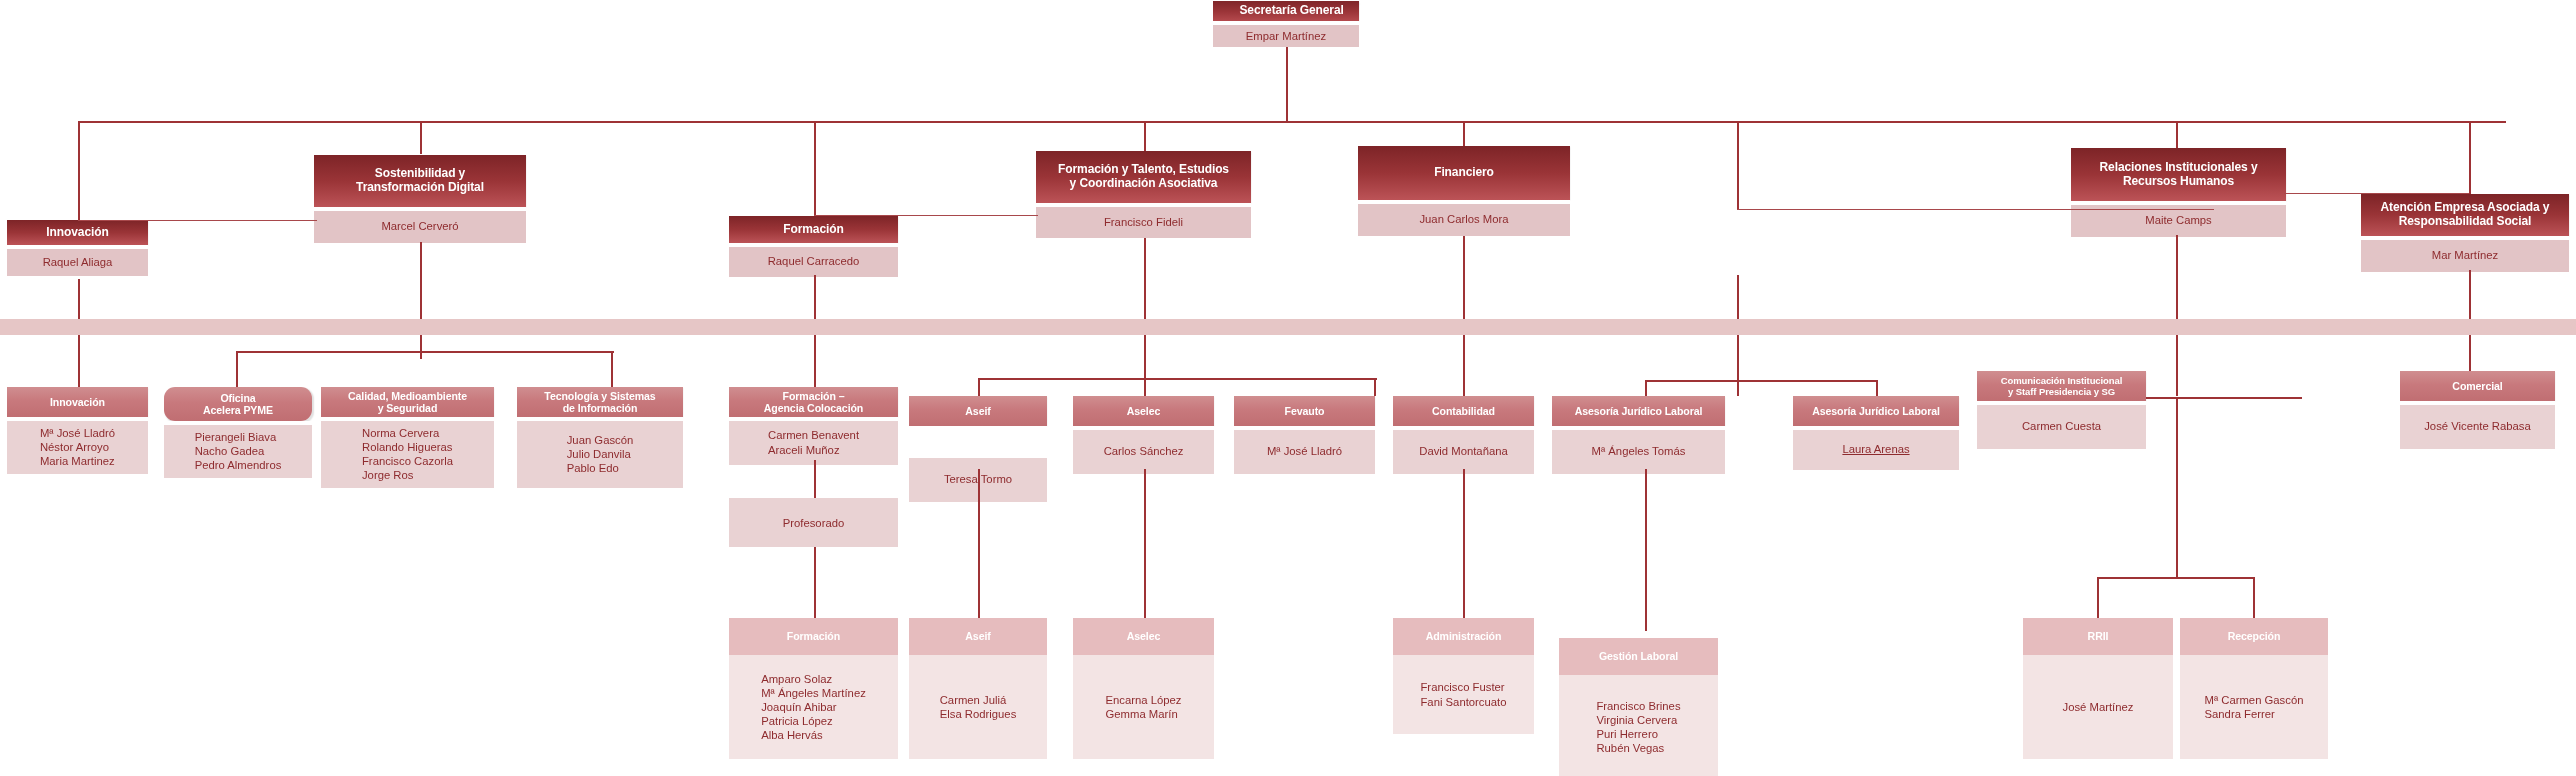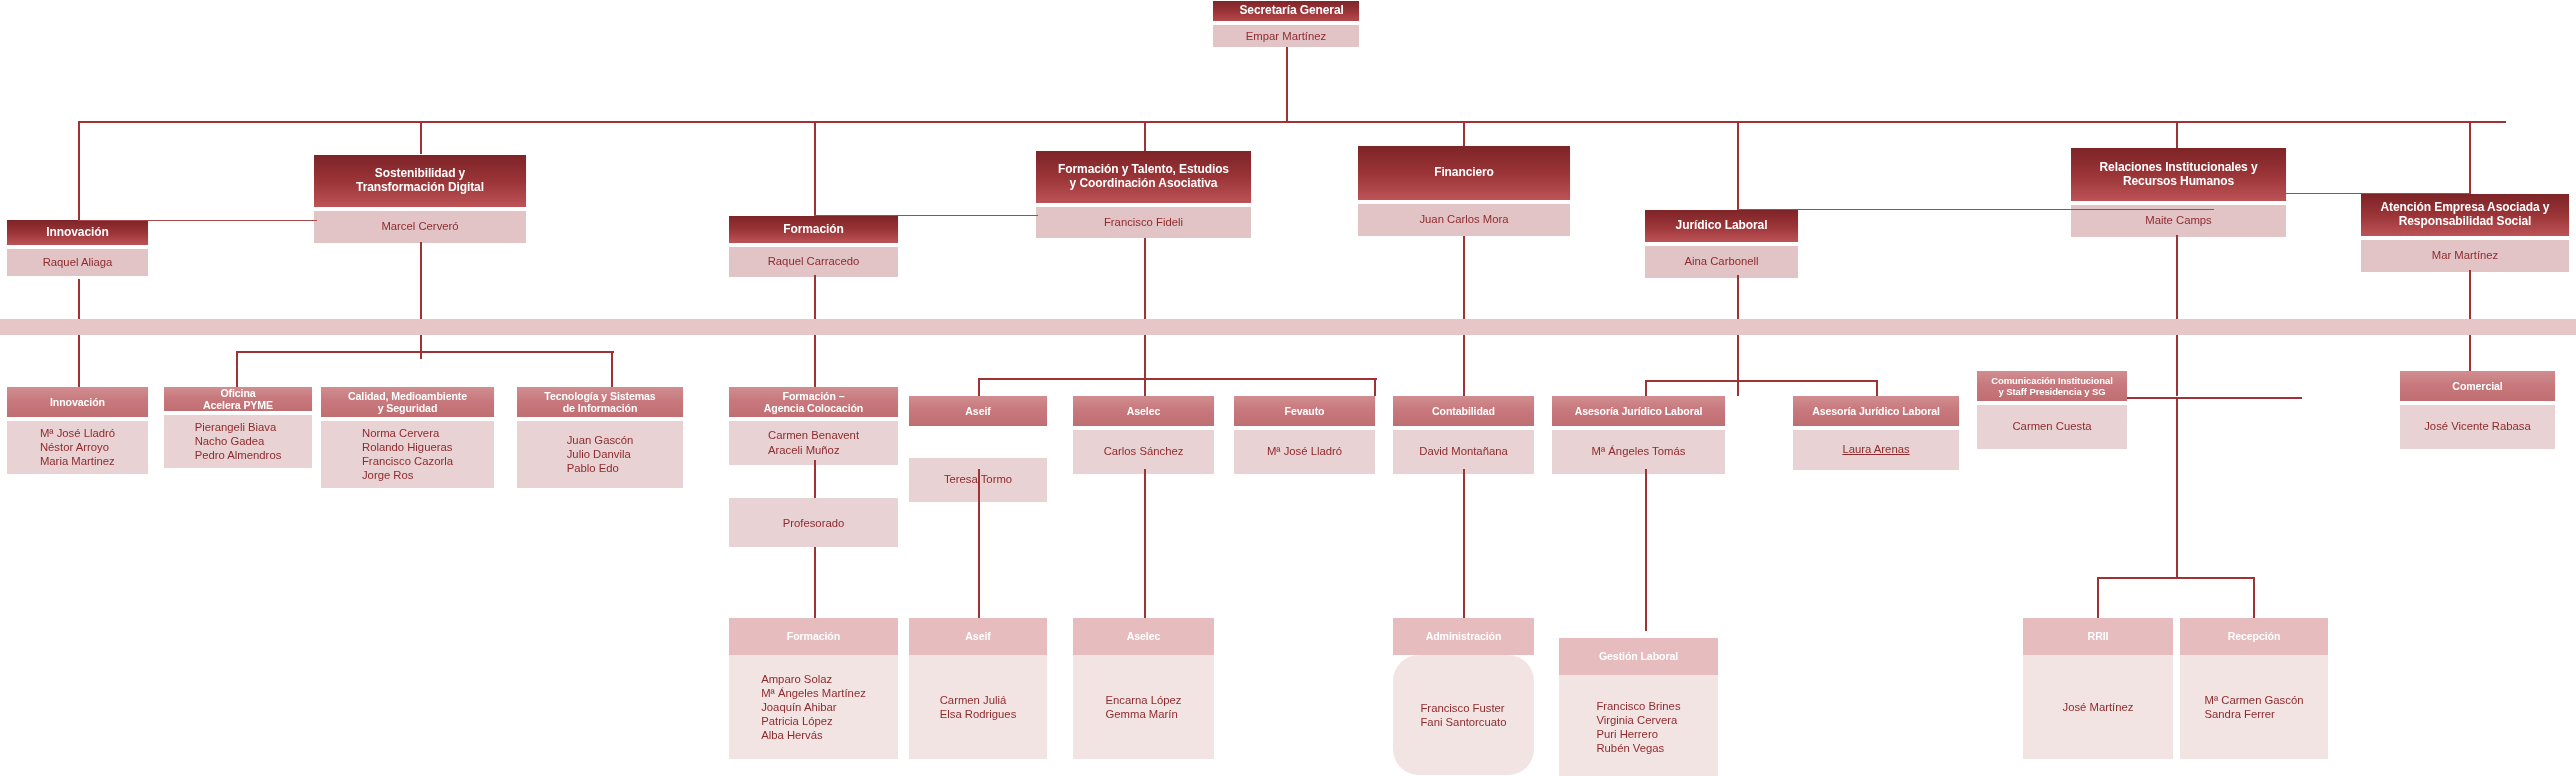"Jurídico Laboral" div.node { html: <div> <div>Jurídico Laboral</div> <div></div> <div>Aina Carbonell</div> </div> -> none }
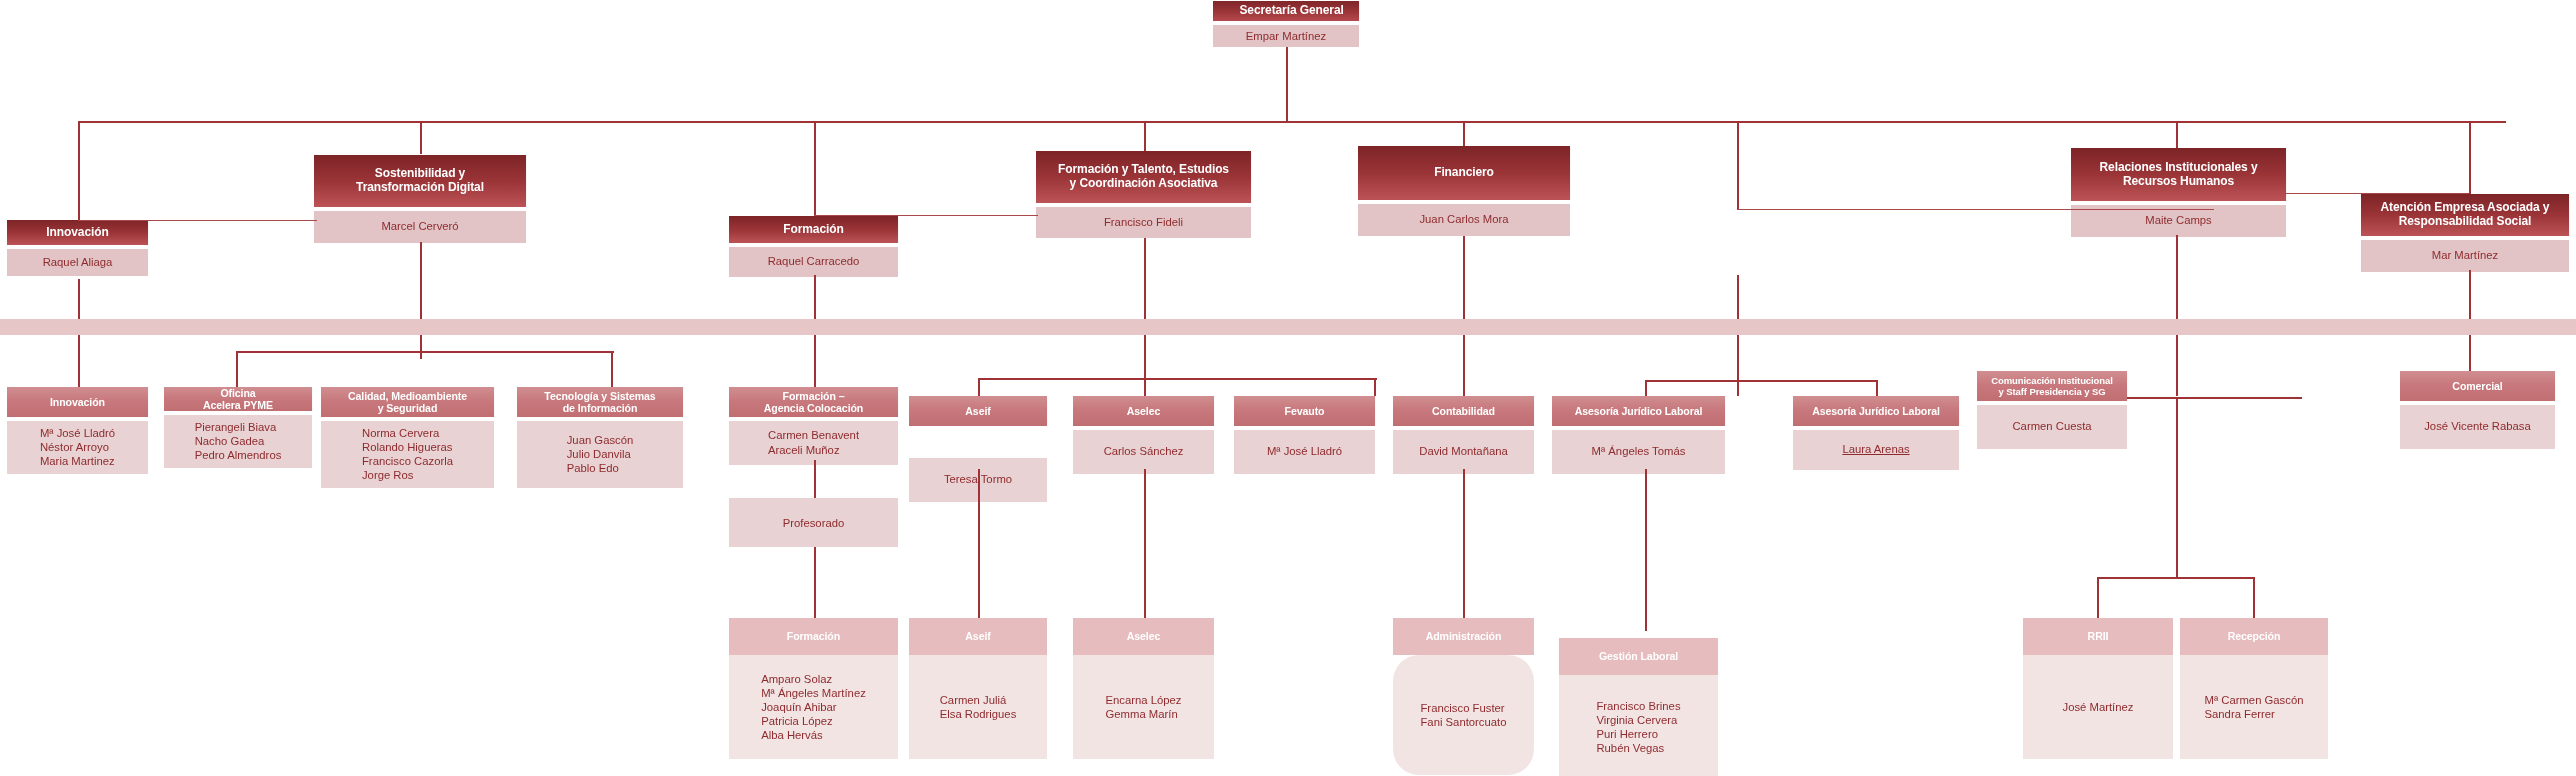"Comunicación Institucional" div.node { width: 150px -> 169px }
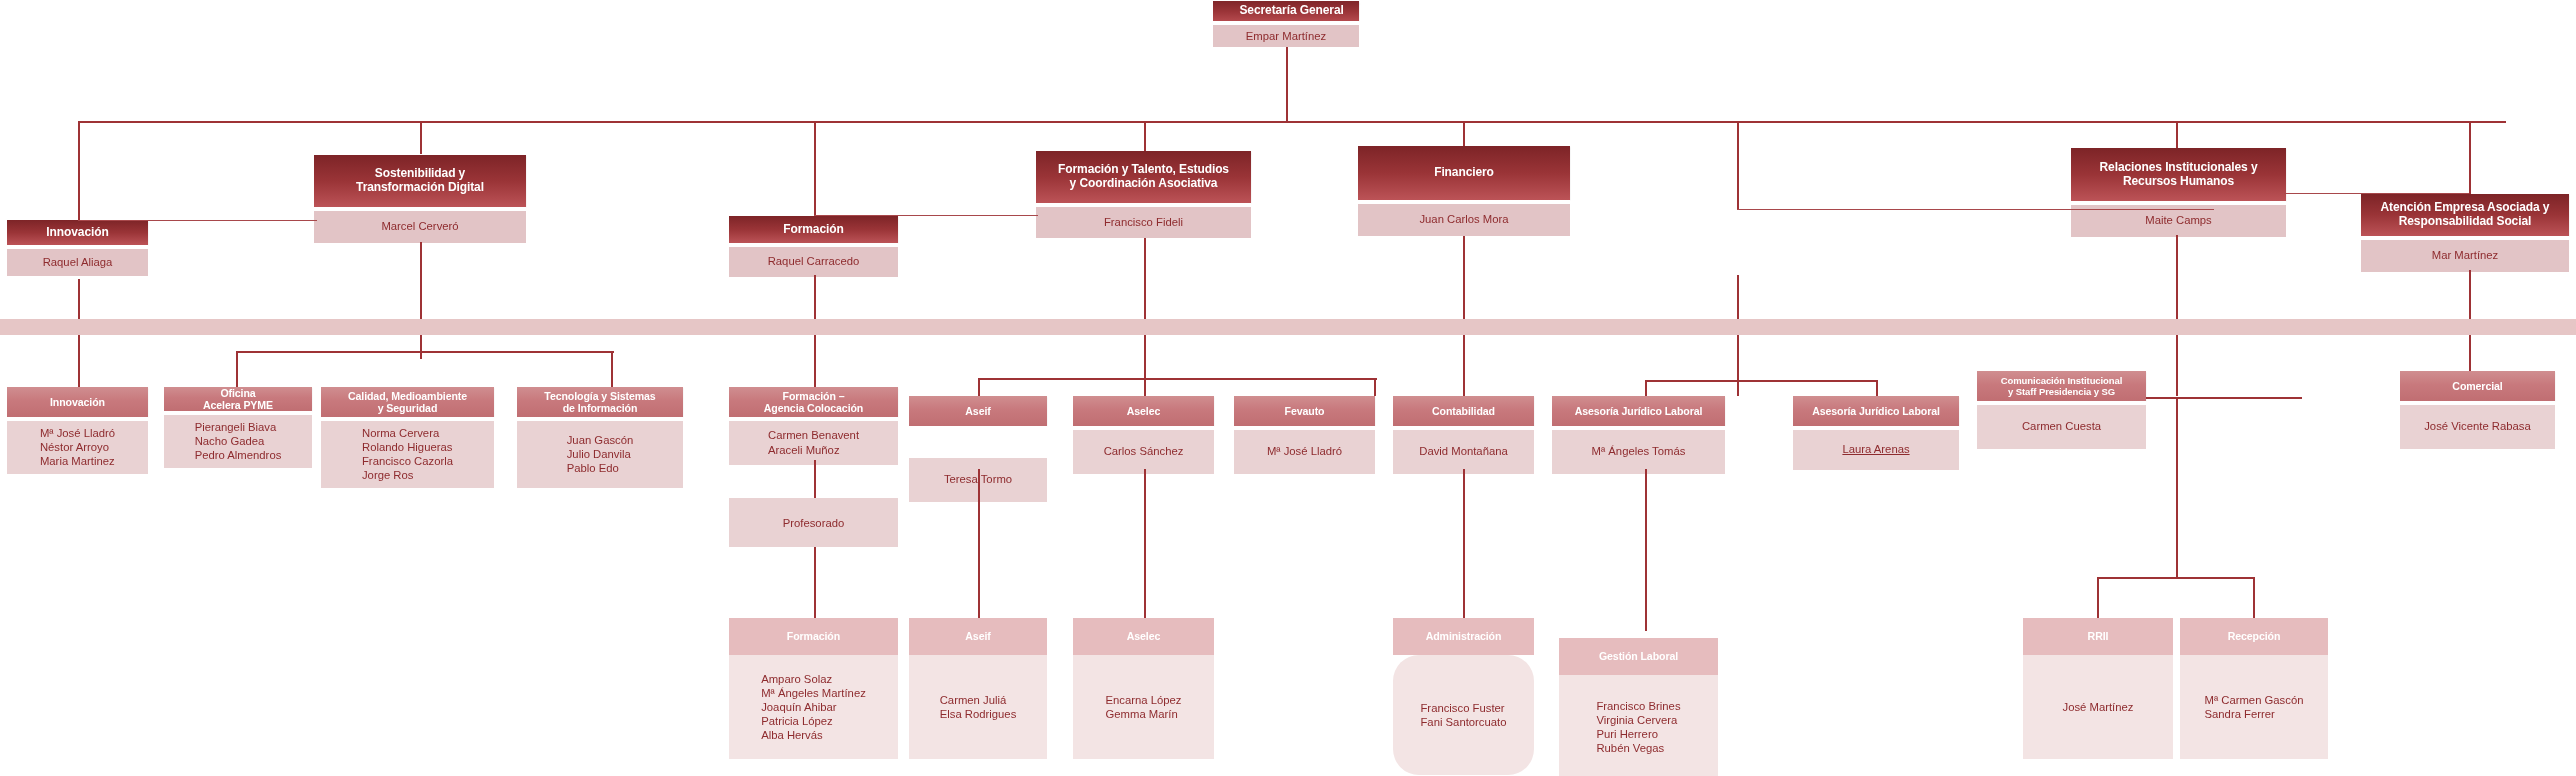"Oficina" div.hd { border-radius: none -> 11px; height: 24px -> 34px }
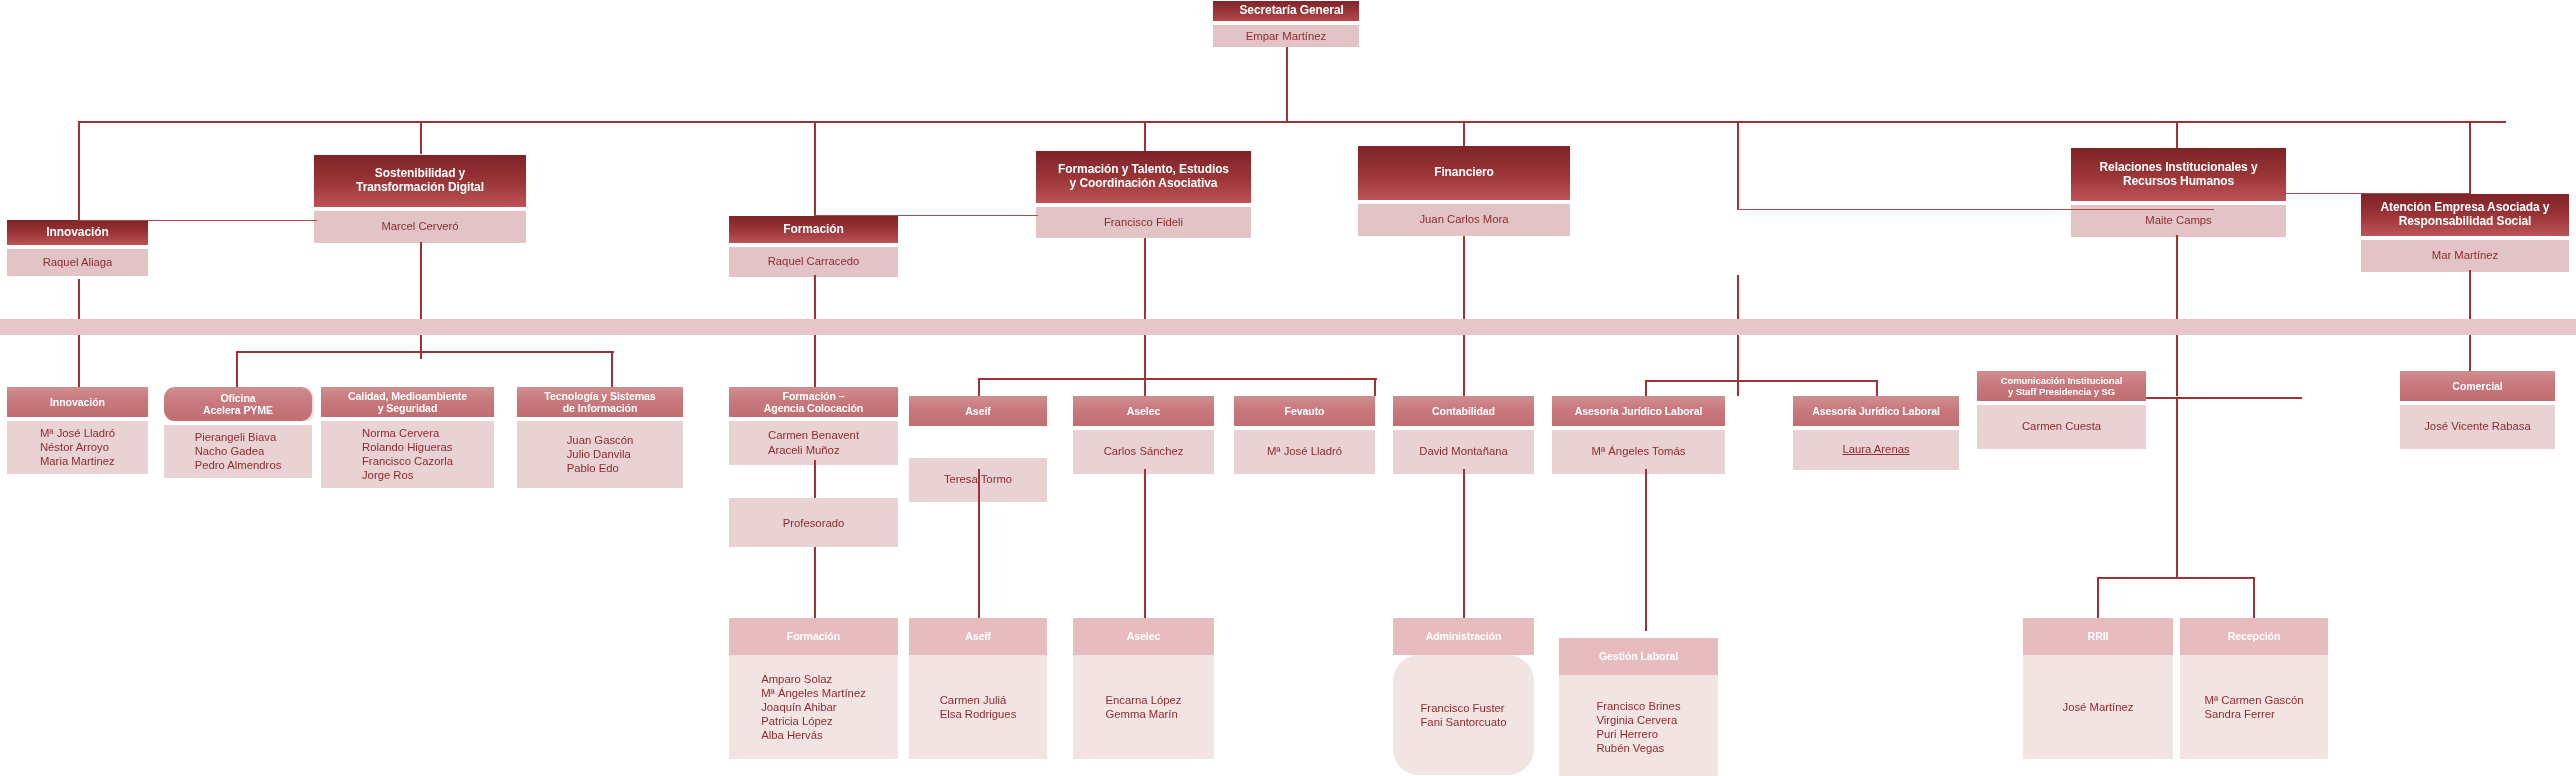"Francisco Fuster" div.bd { border-radius: 26px -> none; height: 120px -> 79px }
